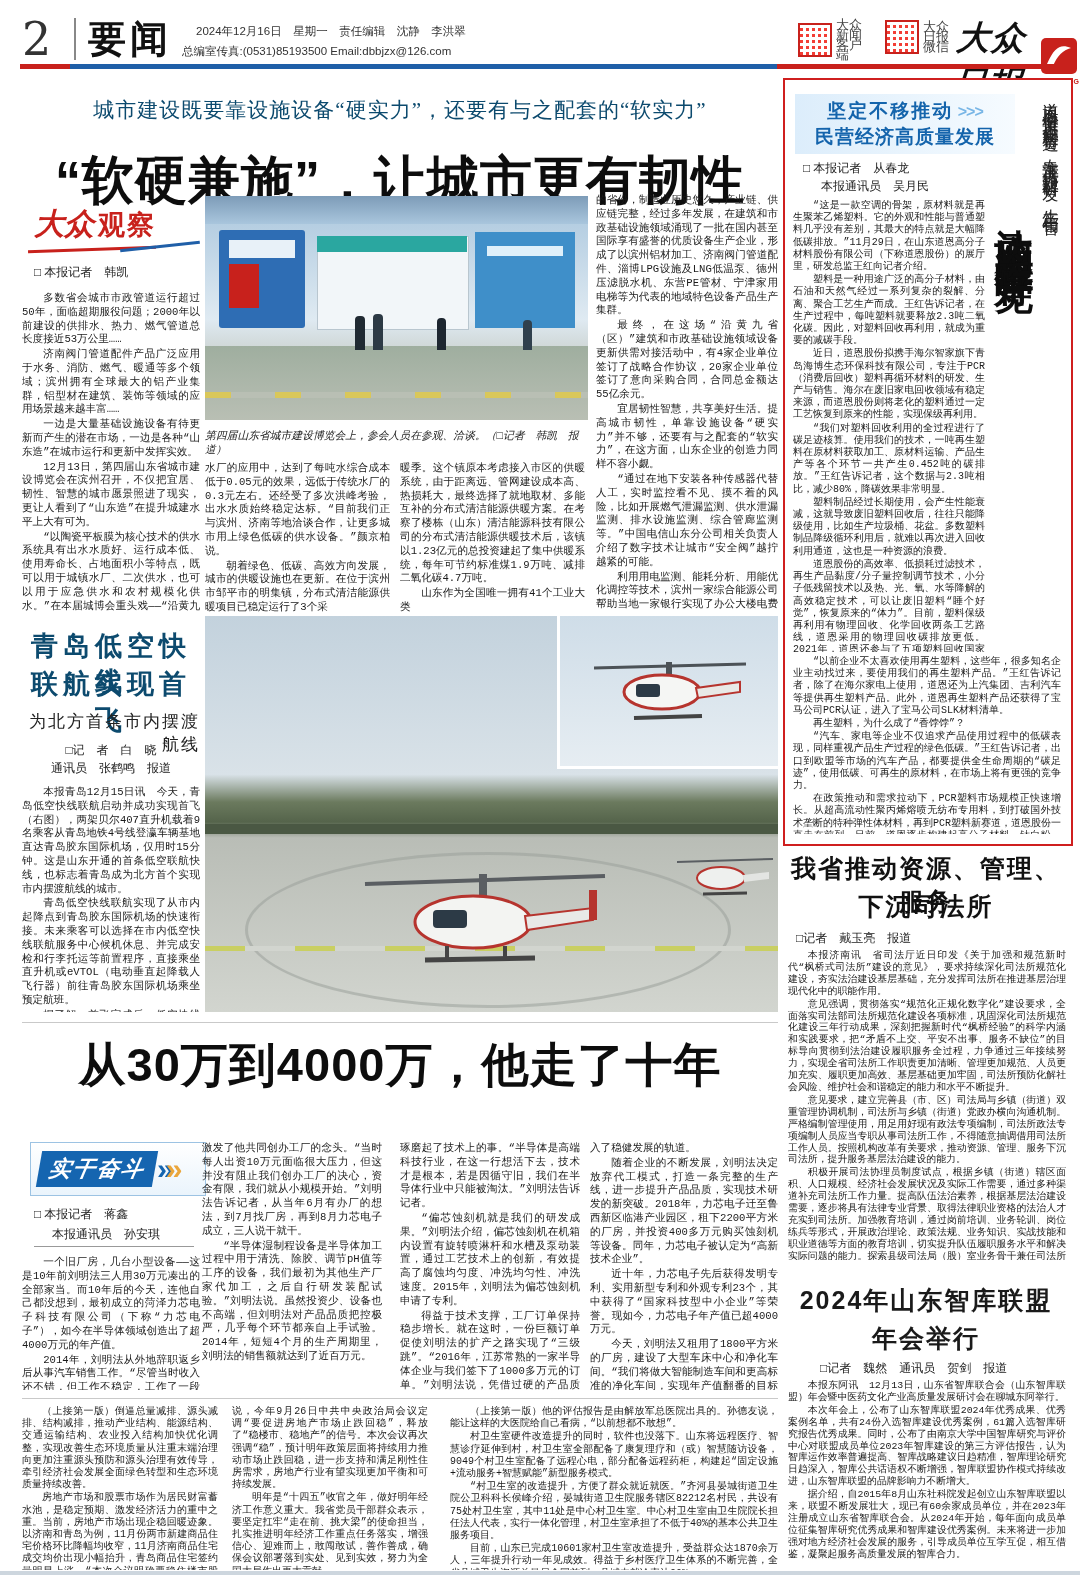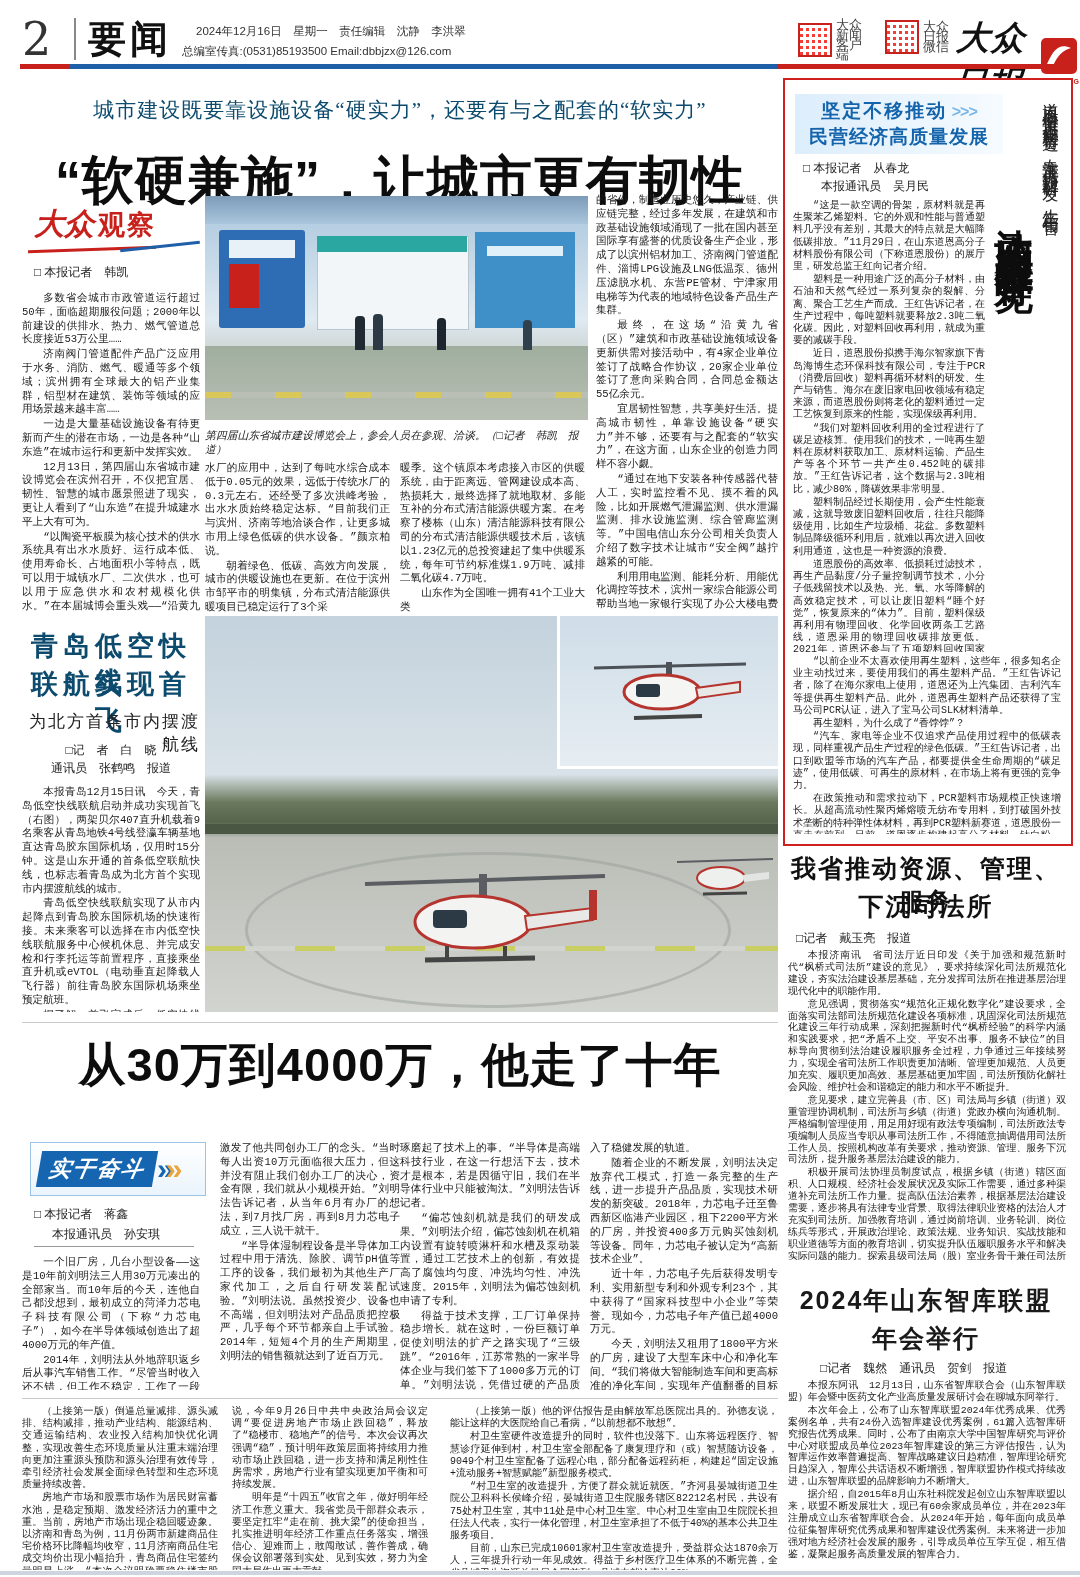"坚定不移推动 >>>" div.abs { padding: 4px 0 -> 4px 6px }
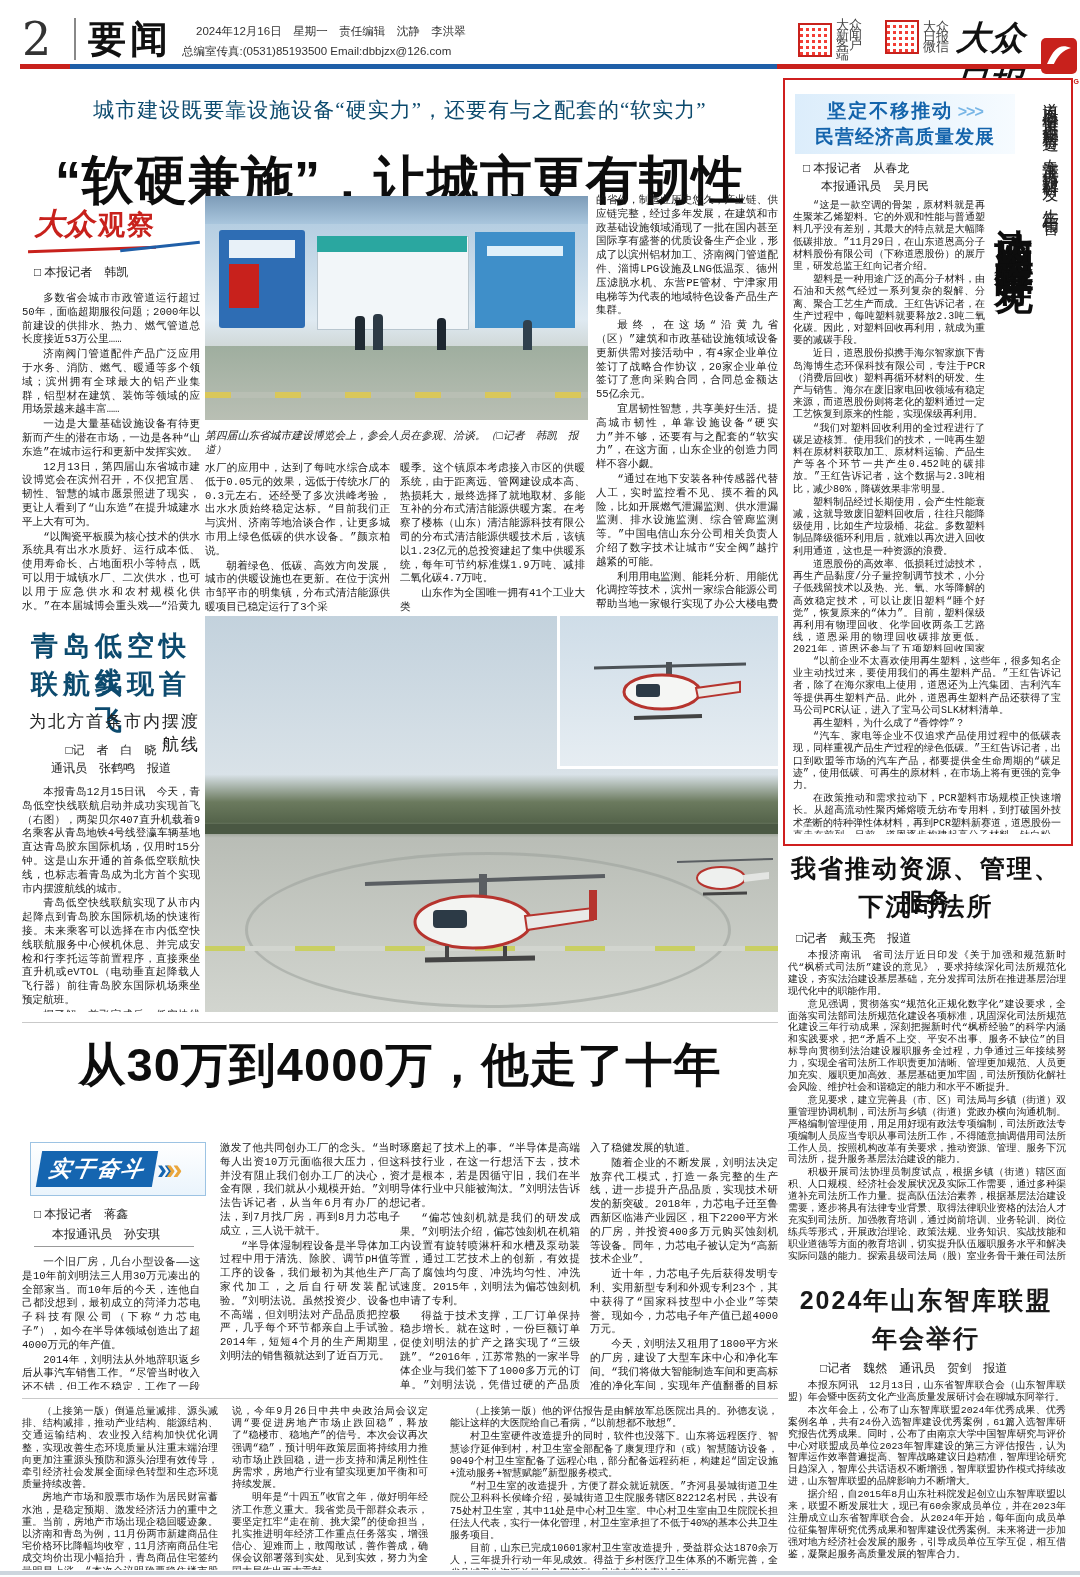"激发了他共同创办工厂的念头。“当时每人出资10万元面临很大压力，但这并没有阻止我" div.abs { left: 220px -> 202px }
